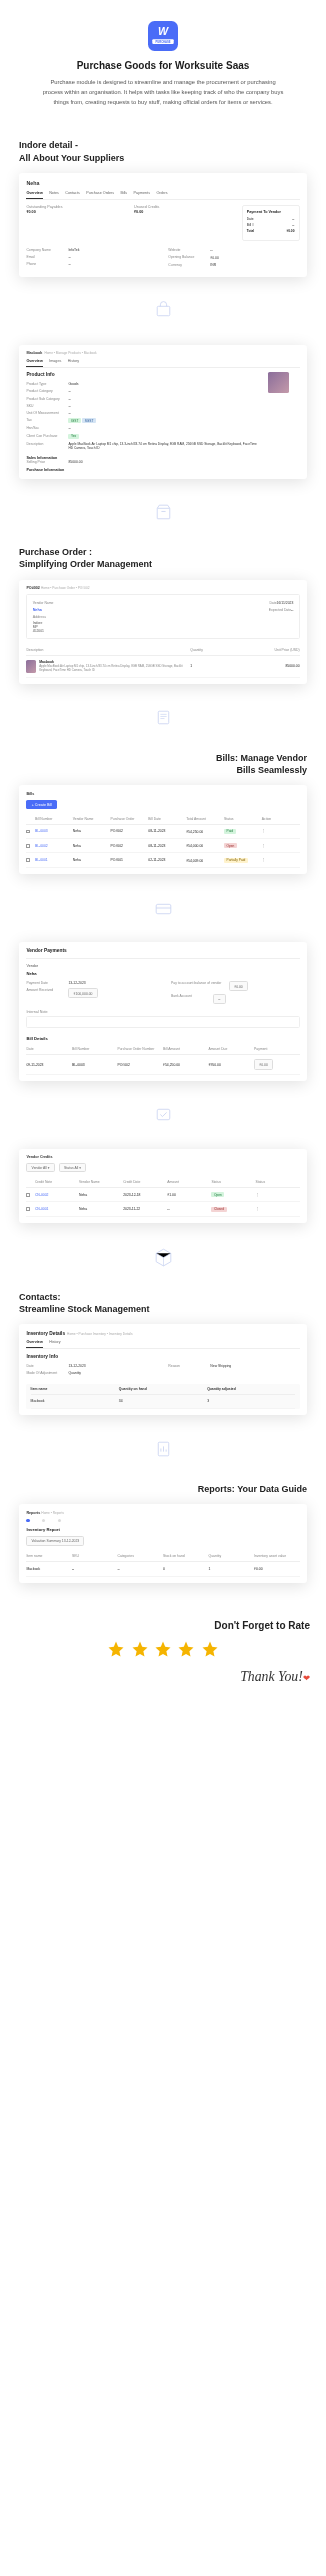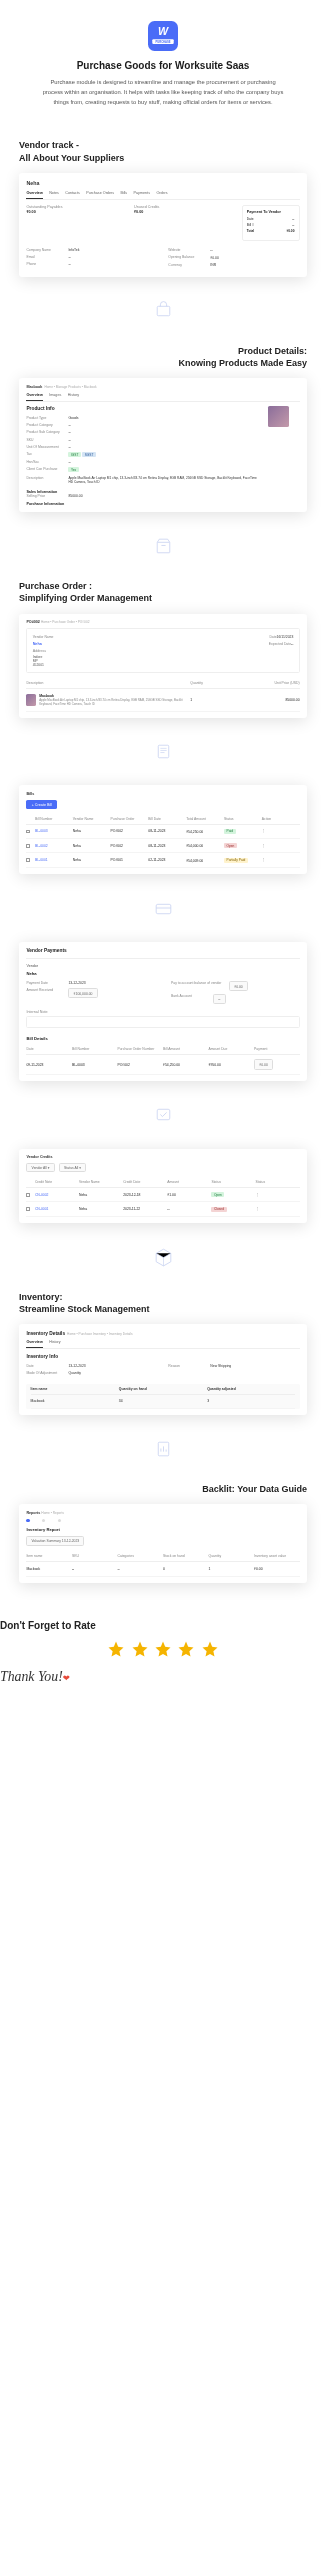"Vendor track -" div.sec-head { text: Vendor track -> Indore detail }
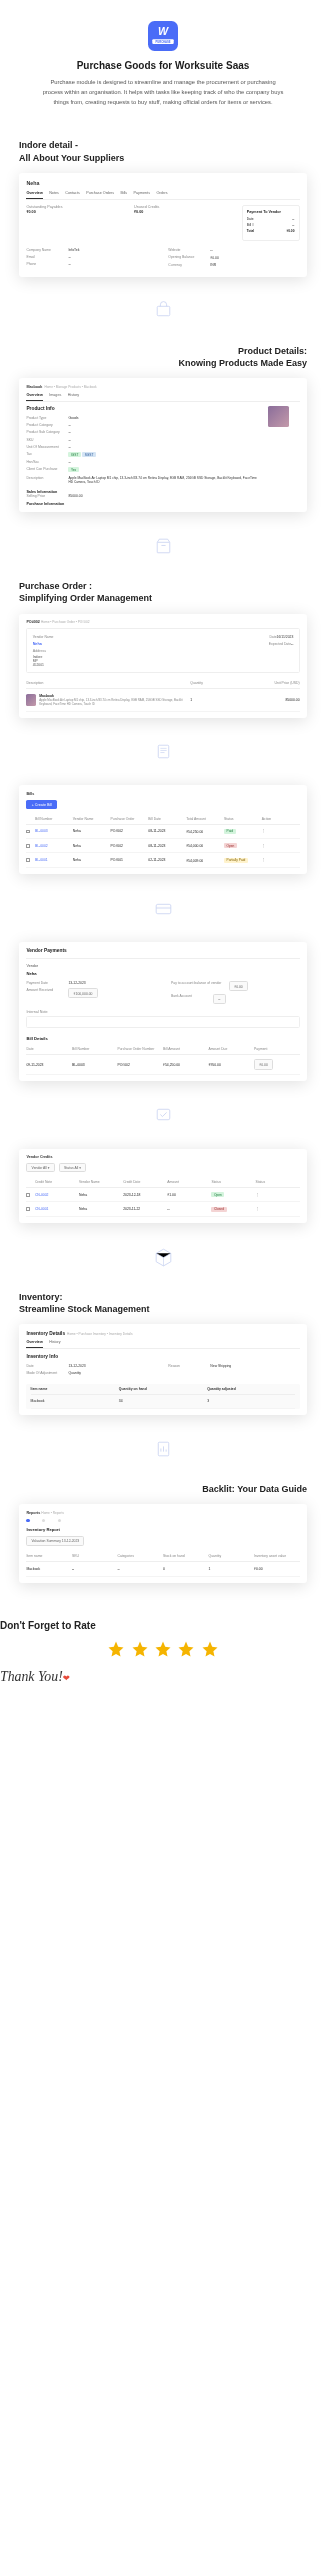"Product Details:" div.sec-head { html: <div>Product Details: Knowing Products Made Easy</div> -> none }
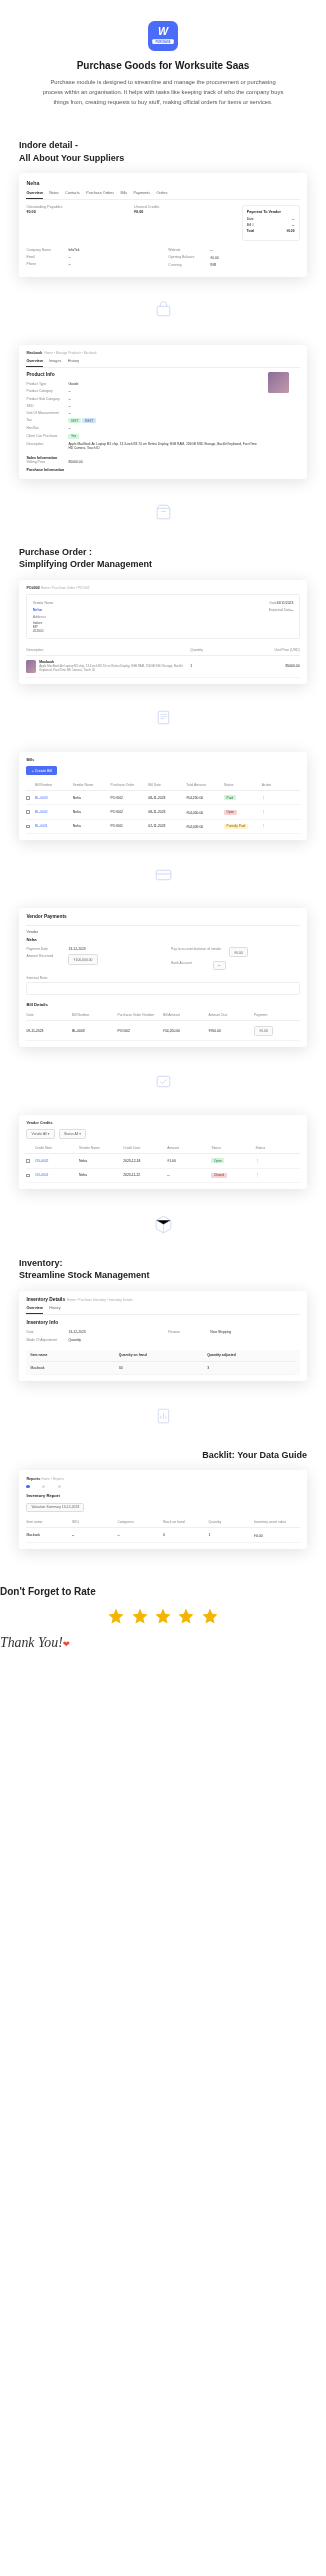"Bills: Manage Vendor" div.sec-head { html: none -> <div>Bills: Manage Vendor Bills Seamlessly</div> }
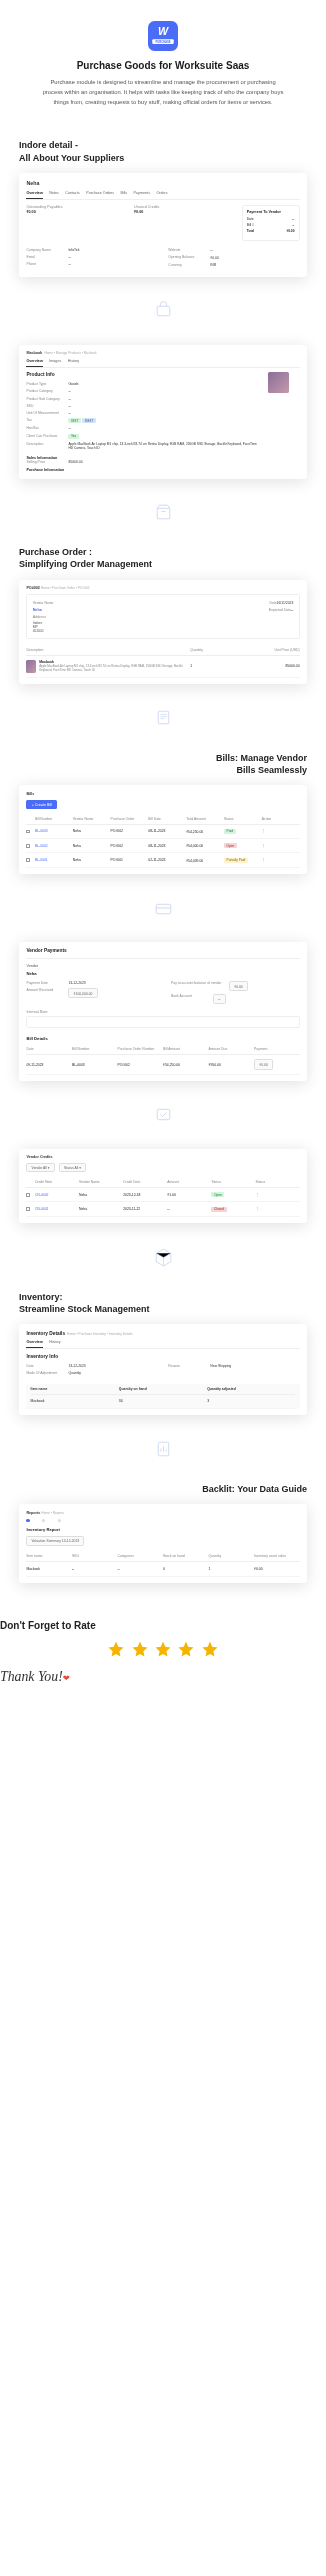"Inventory:" div.sec-head { text: Inventory -> Contacts }
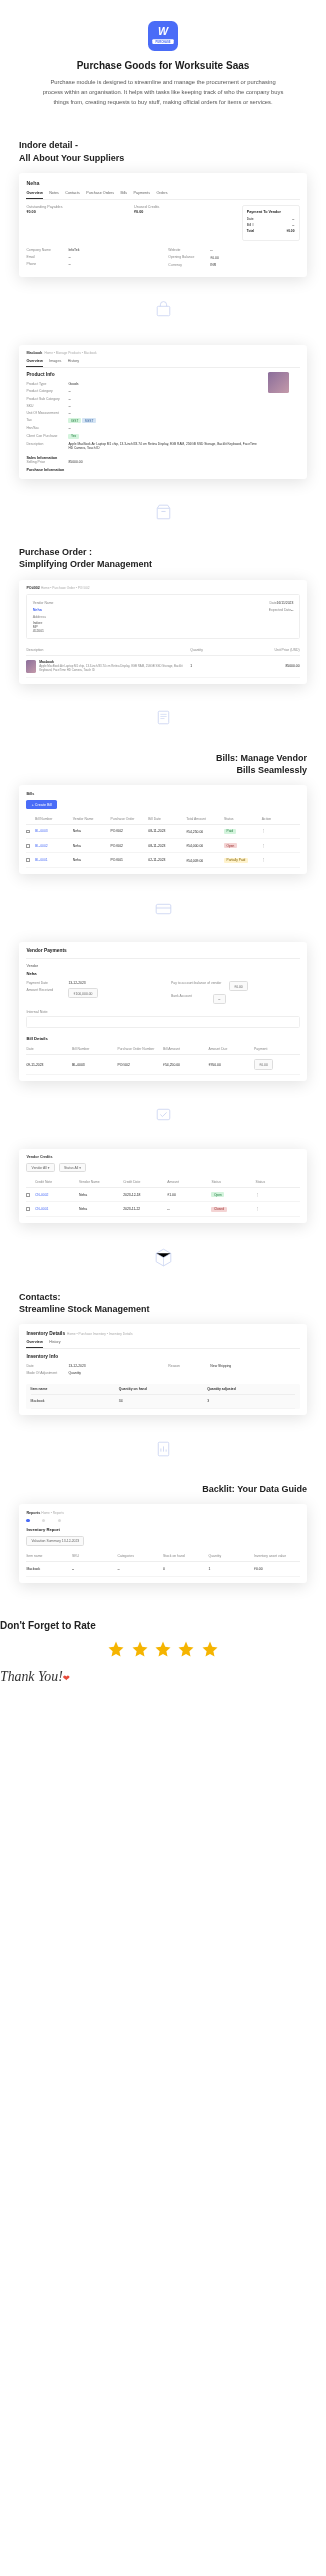"Backlit: Your Data Guide" div.sec-head { text: Backlit -> Reports }
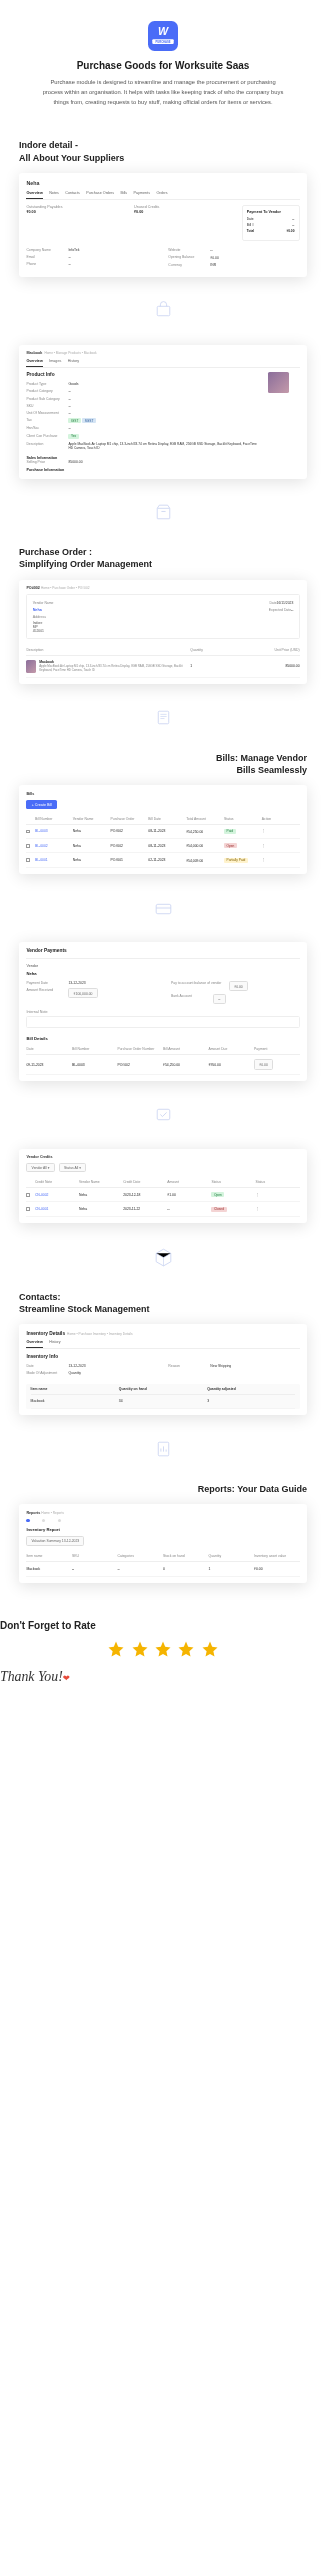"Don't Forget to Rate" .footer { padding: 21px 0 32px -> 21px 16px 32px; text-align: left -> right }
